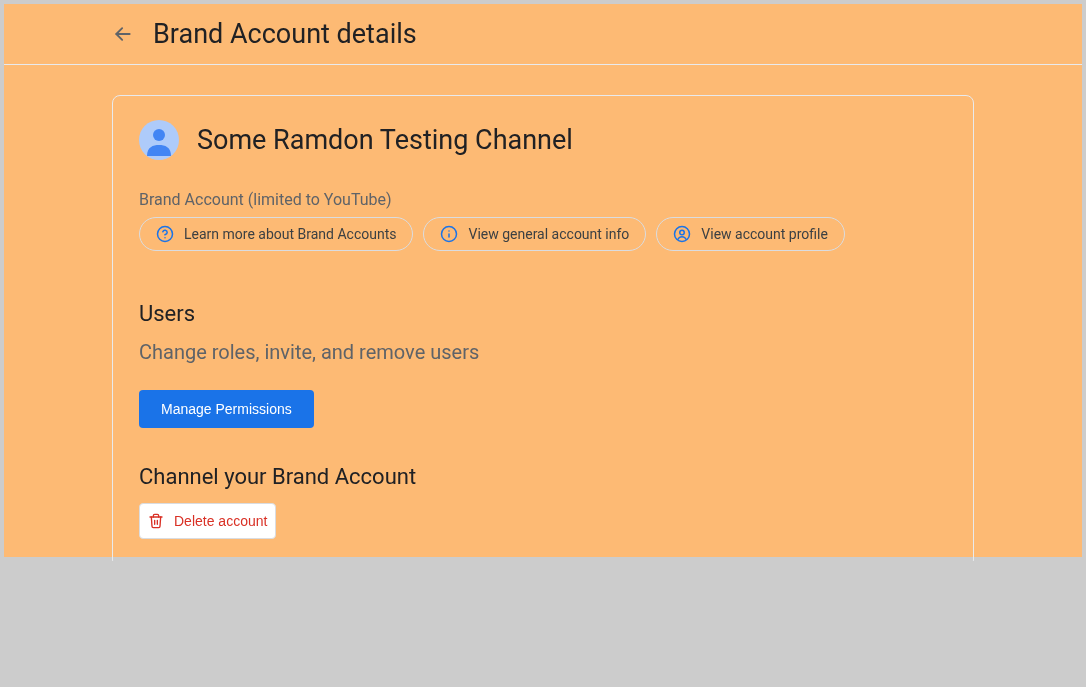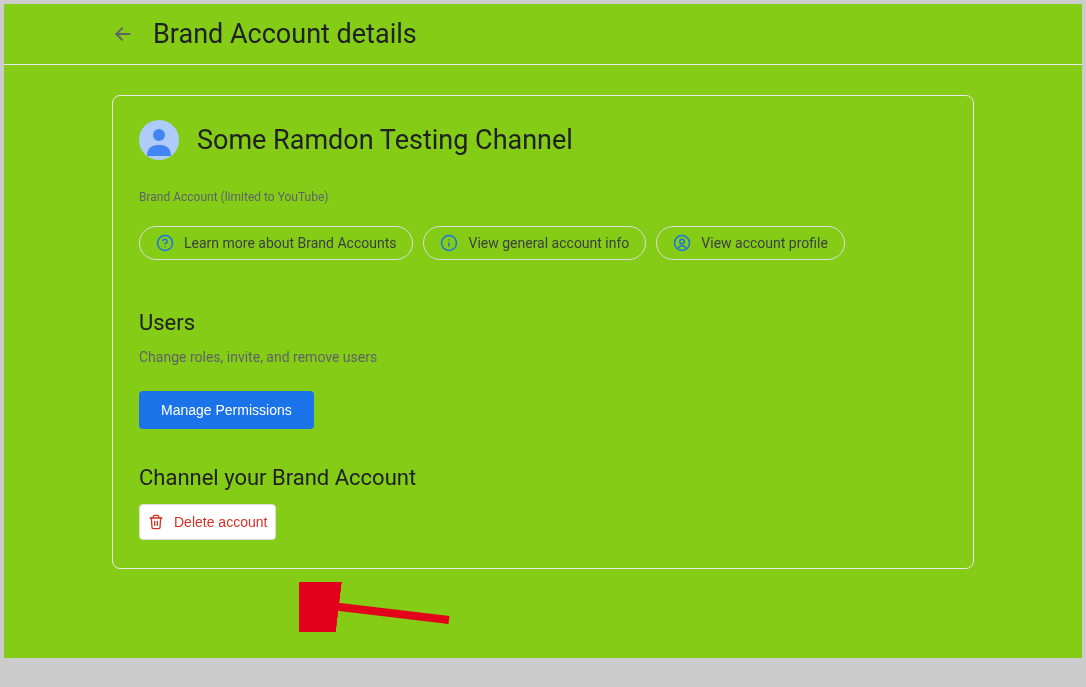"Brand Account details" .outer-frame { background: #84cc16 -> #fdba74; height: 654px -> 553px }
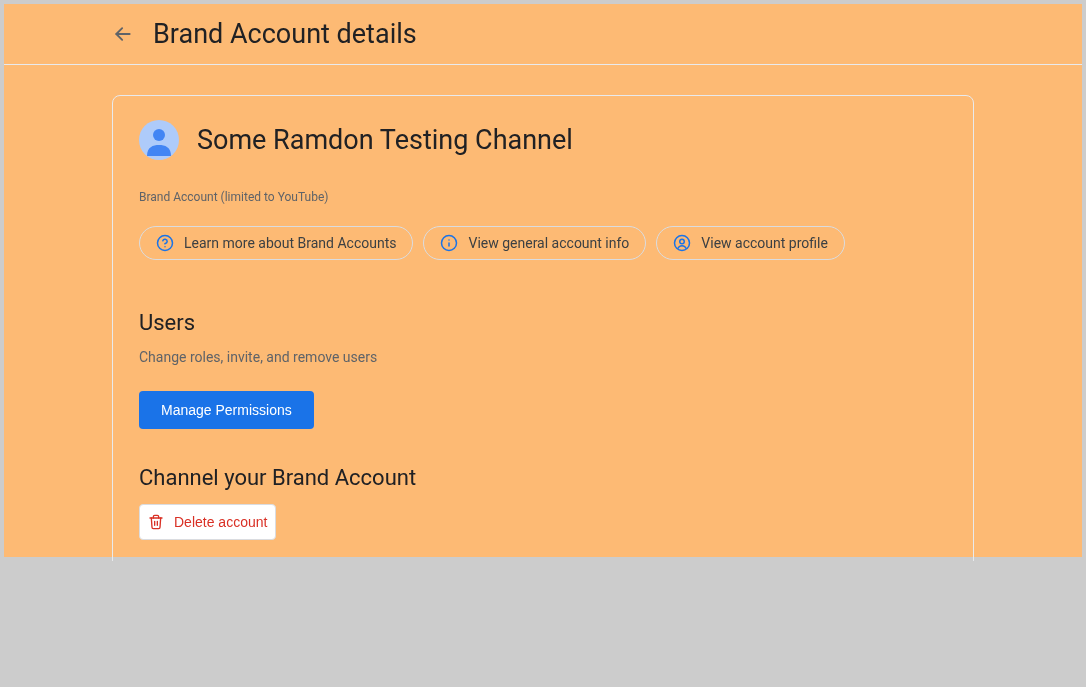"Brand Account (limited to YouTube)" .account-subtext { font-size: 12px -> 16px; margin-bottom: 22px -> 8px }
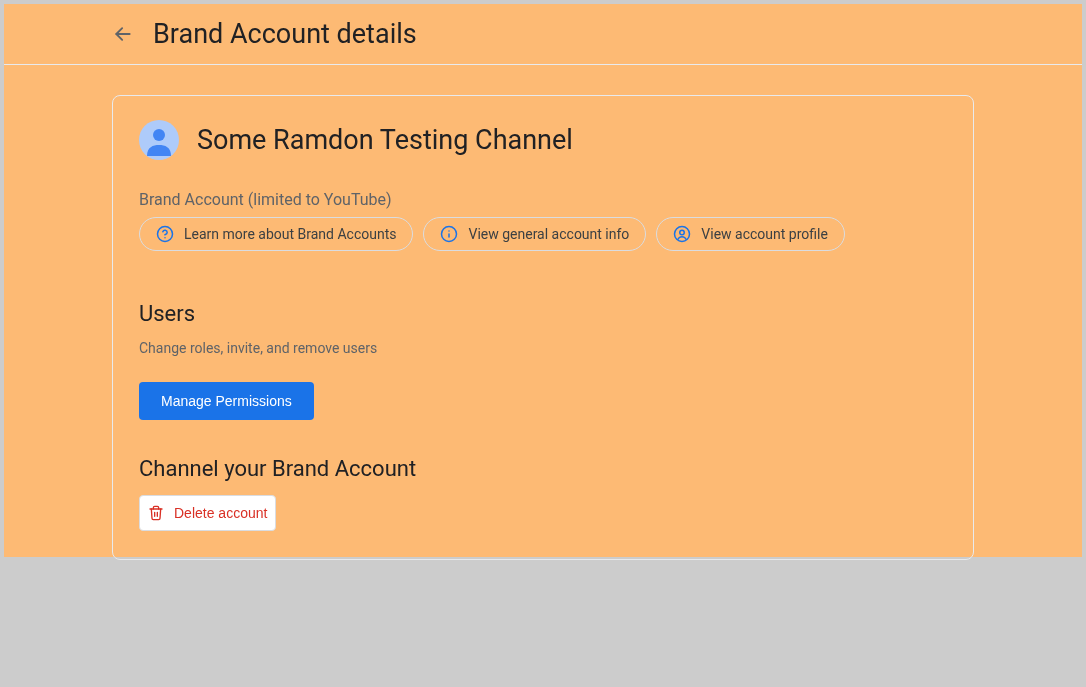"Change roles, invite, and remove" .section-sub { font-size: 14px -> 20px }
